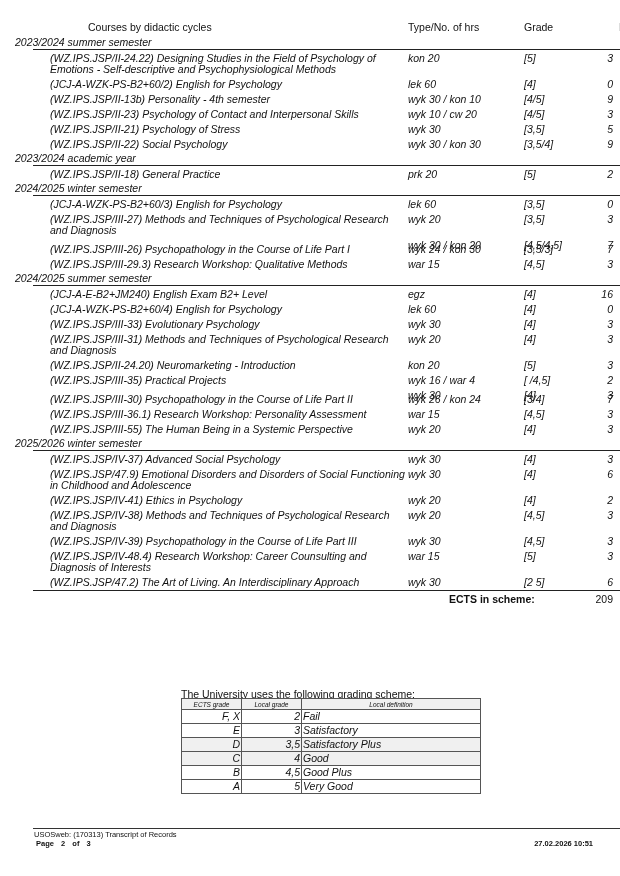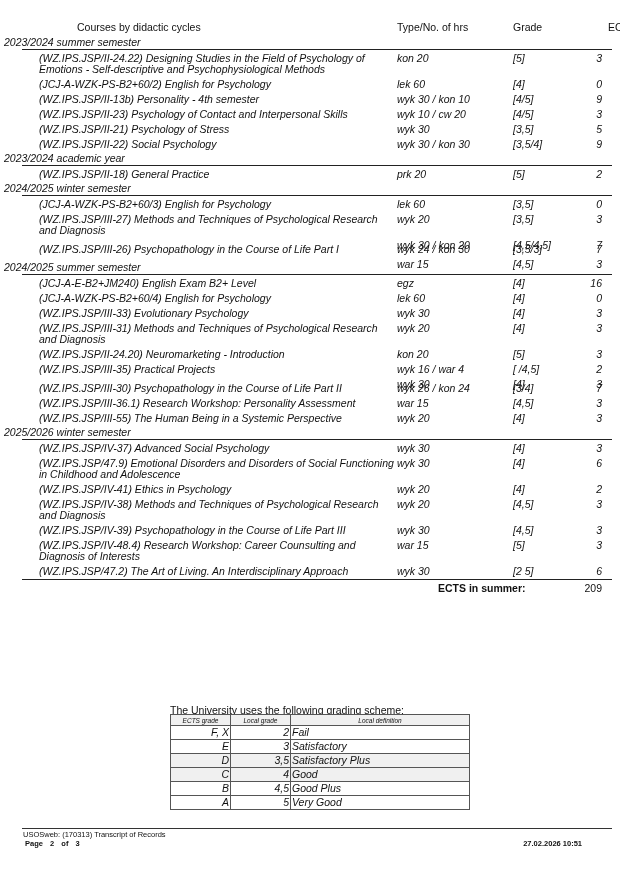"Courses by didactic cycles" .page { left: 4px -> 15px }
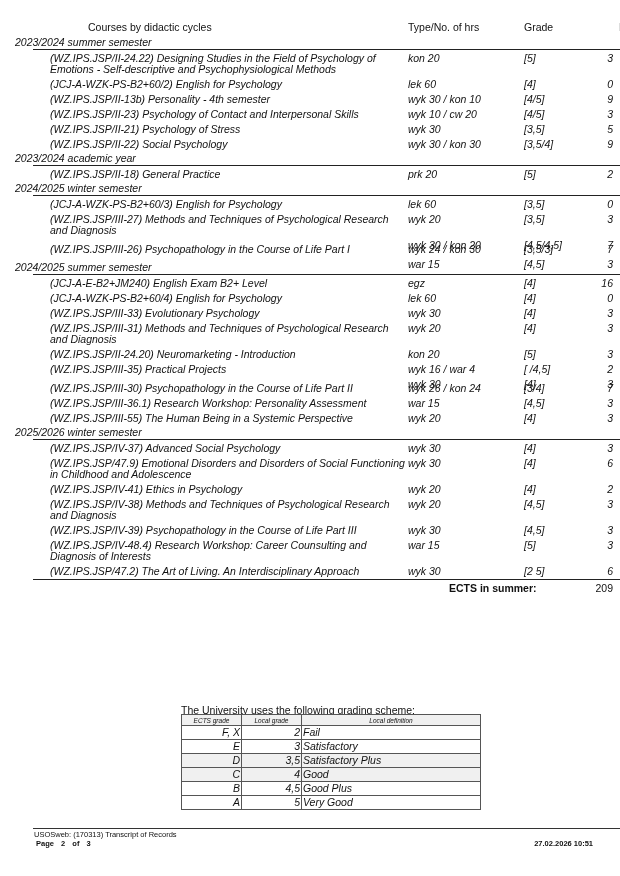"(WZ.IPS.JSP/III-29.3) Research Workshop:" div.c-course { html: none -> <div>(WZ.IPS.JSP/III-29.3) Research Workshop: Qualitative Methods</div> }
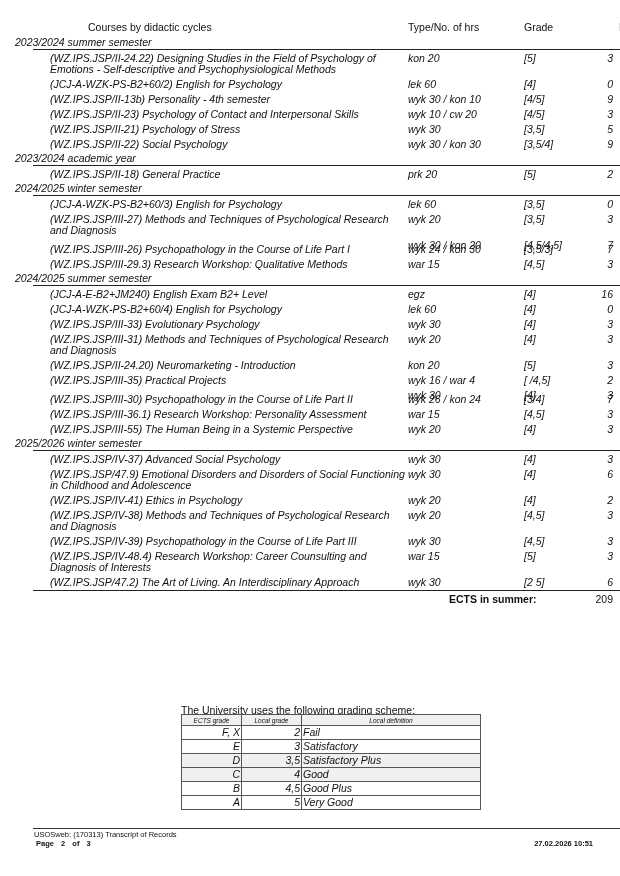"ECTS in summer:" span.lbl { text: summer -> scheme }
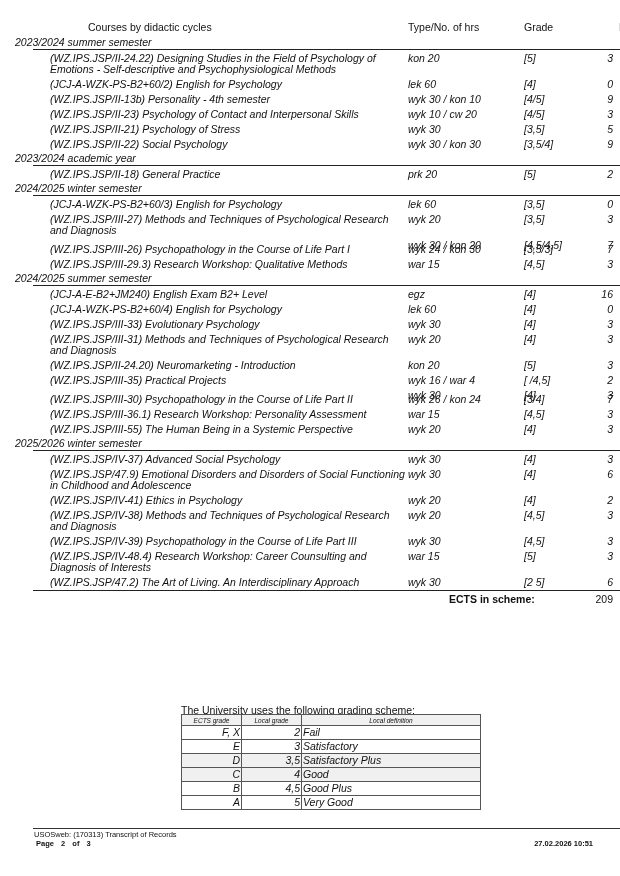"The University uses the following" .scheme-title { margin-top: 16px -> none }
